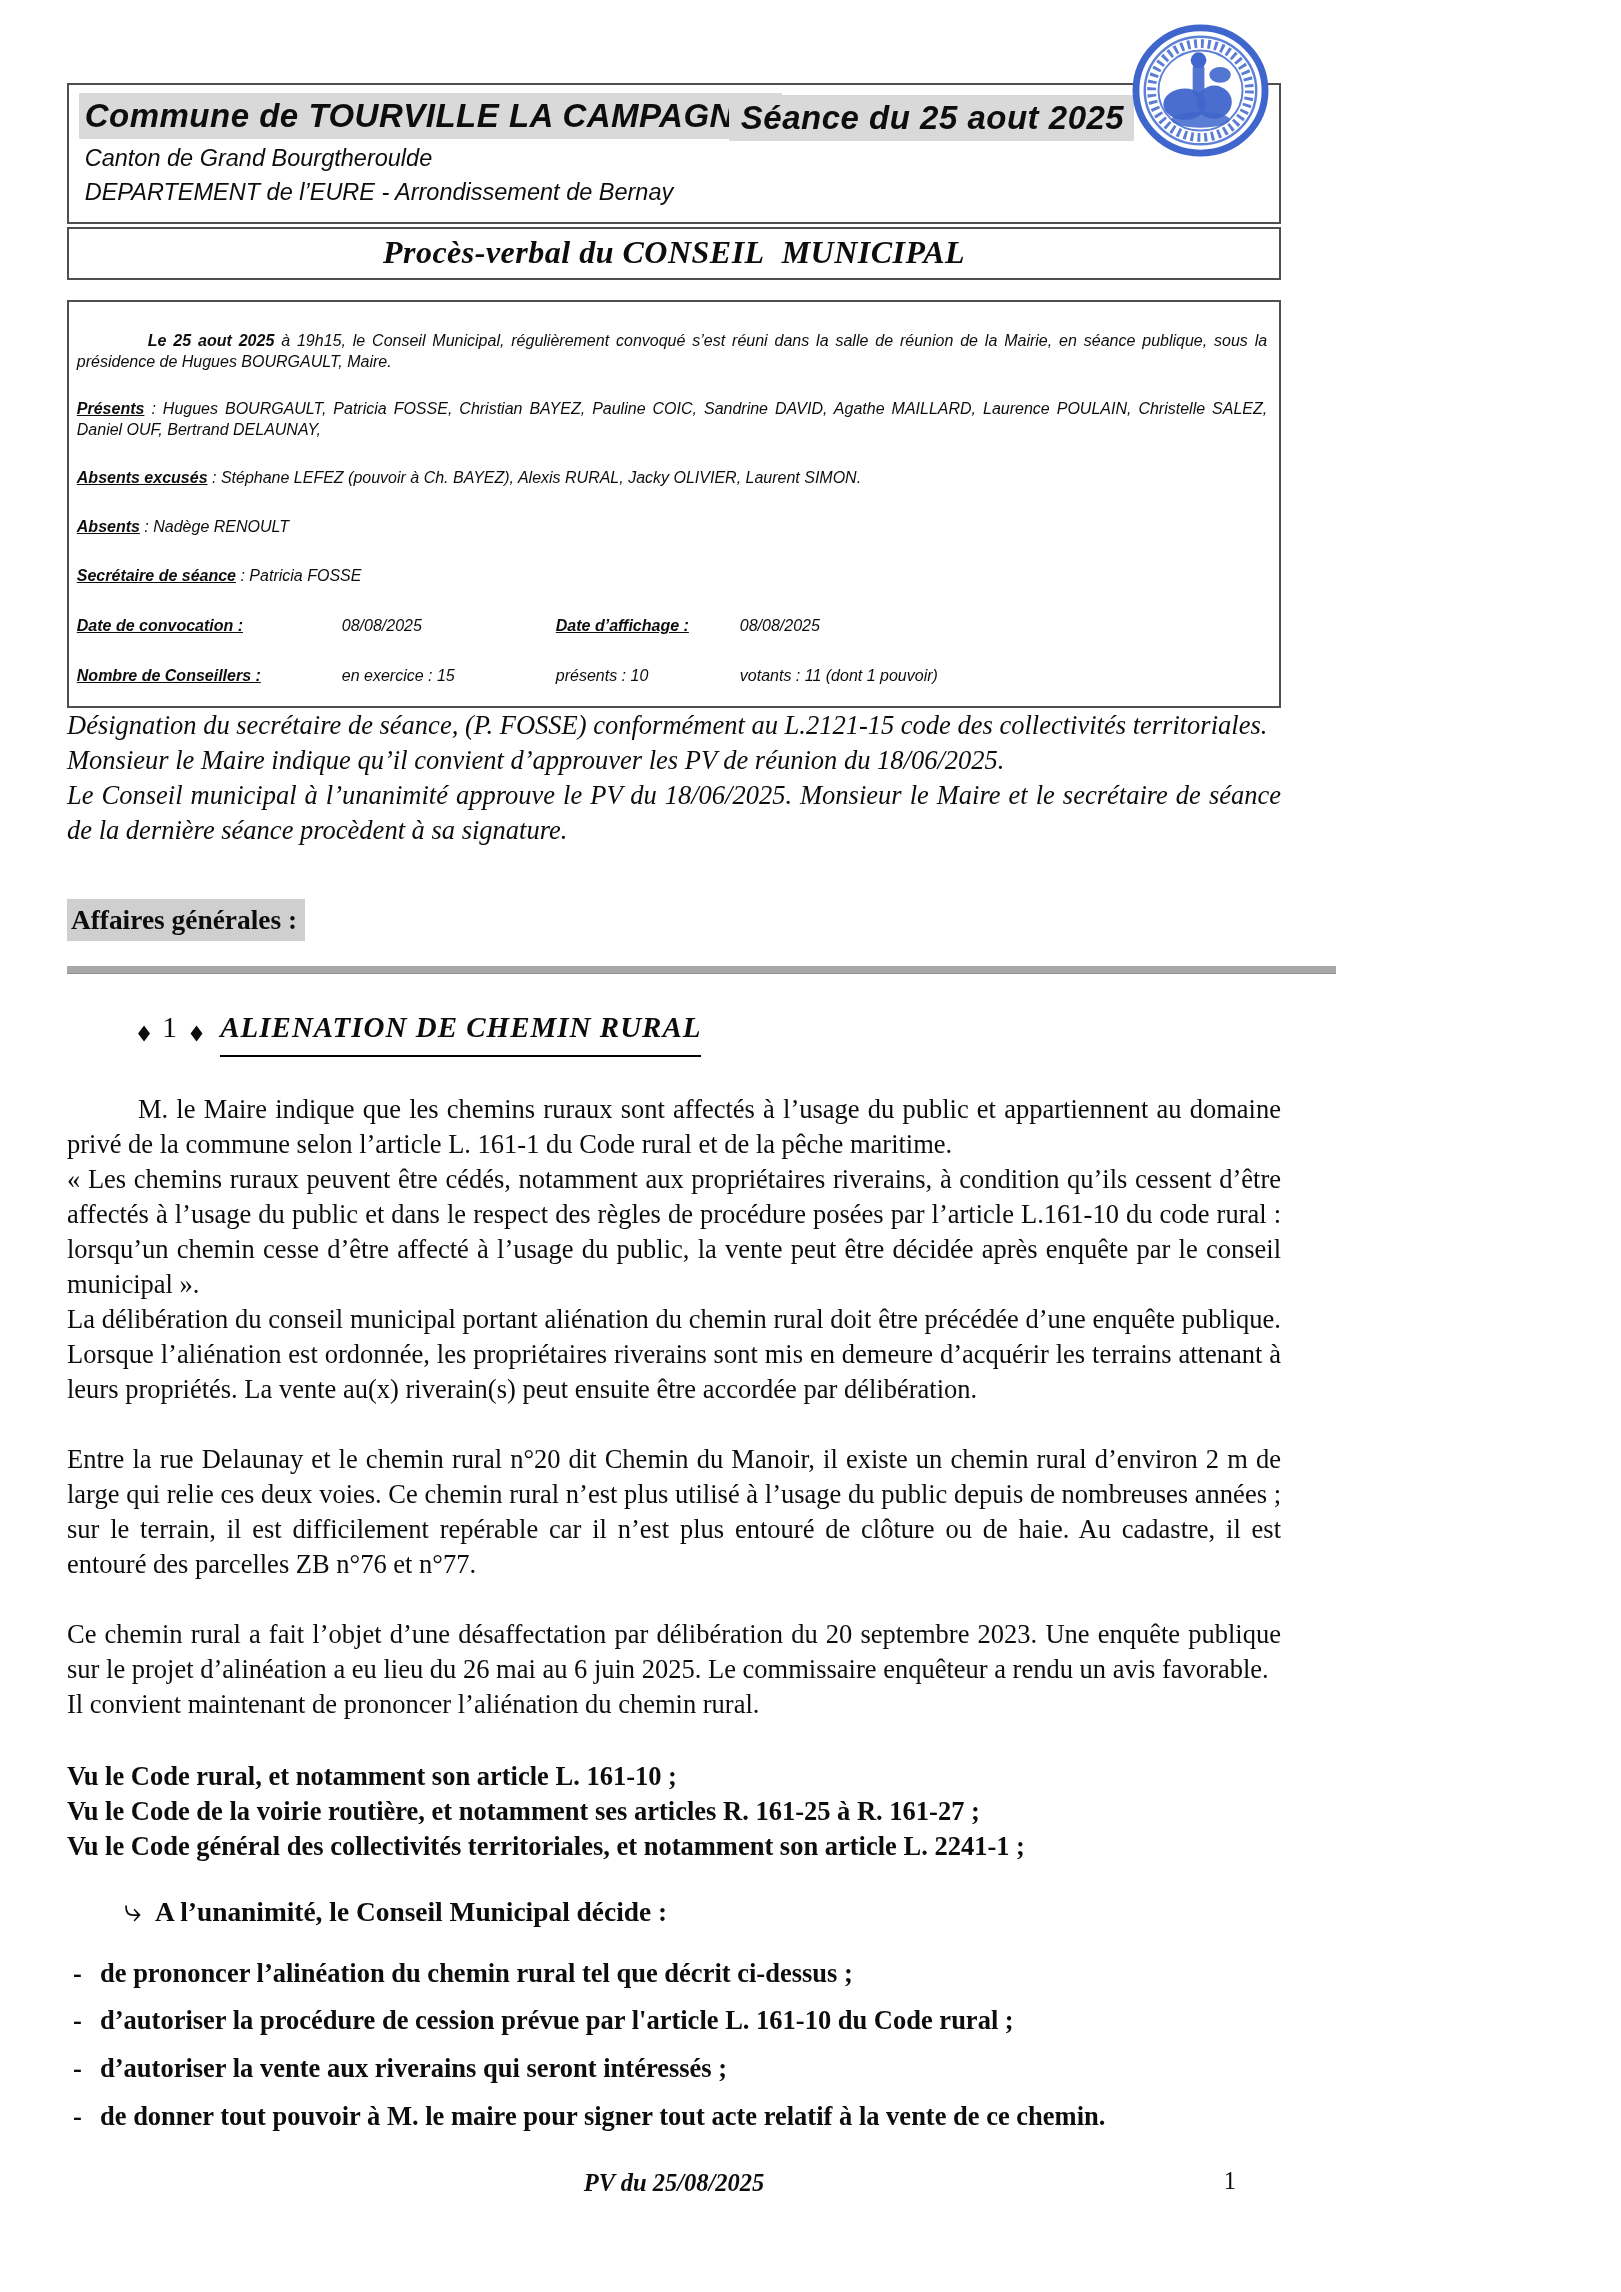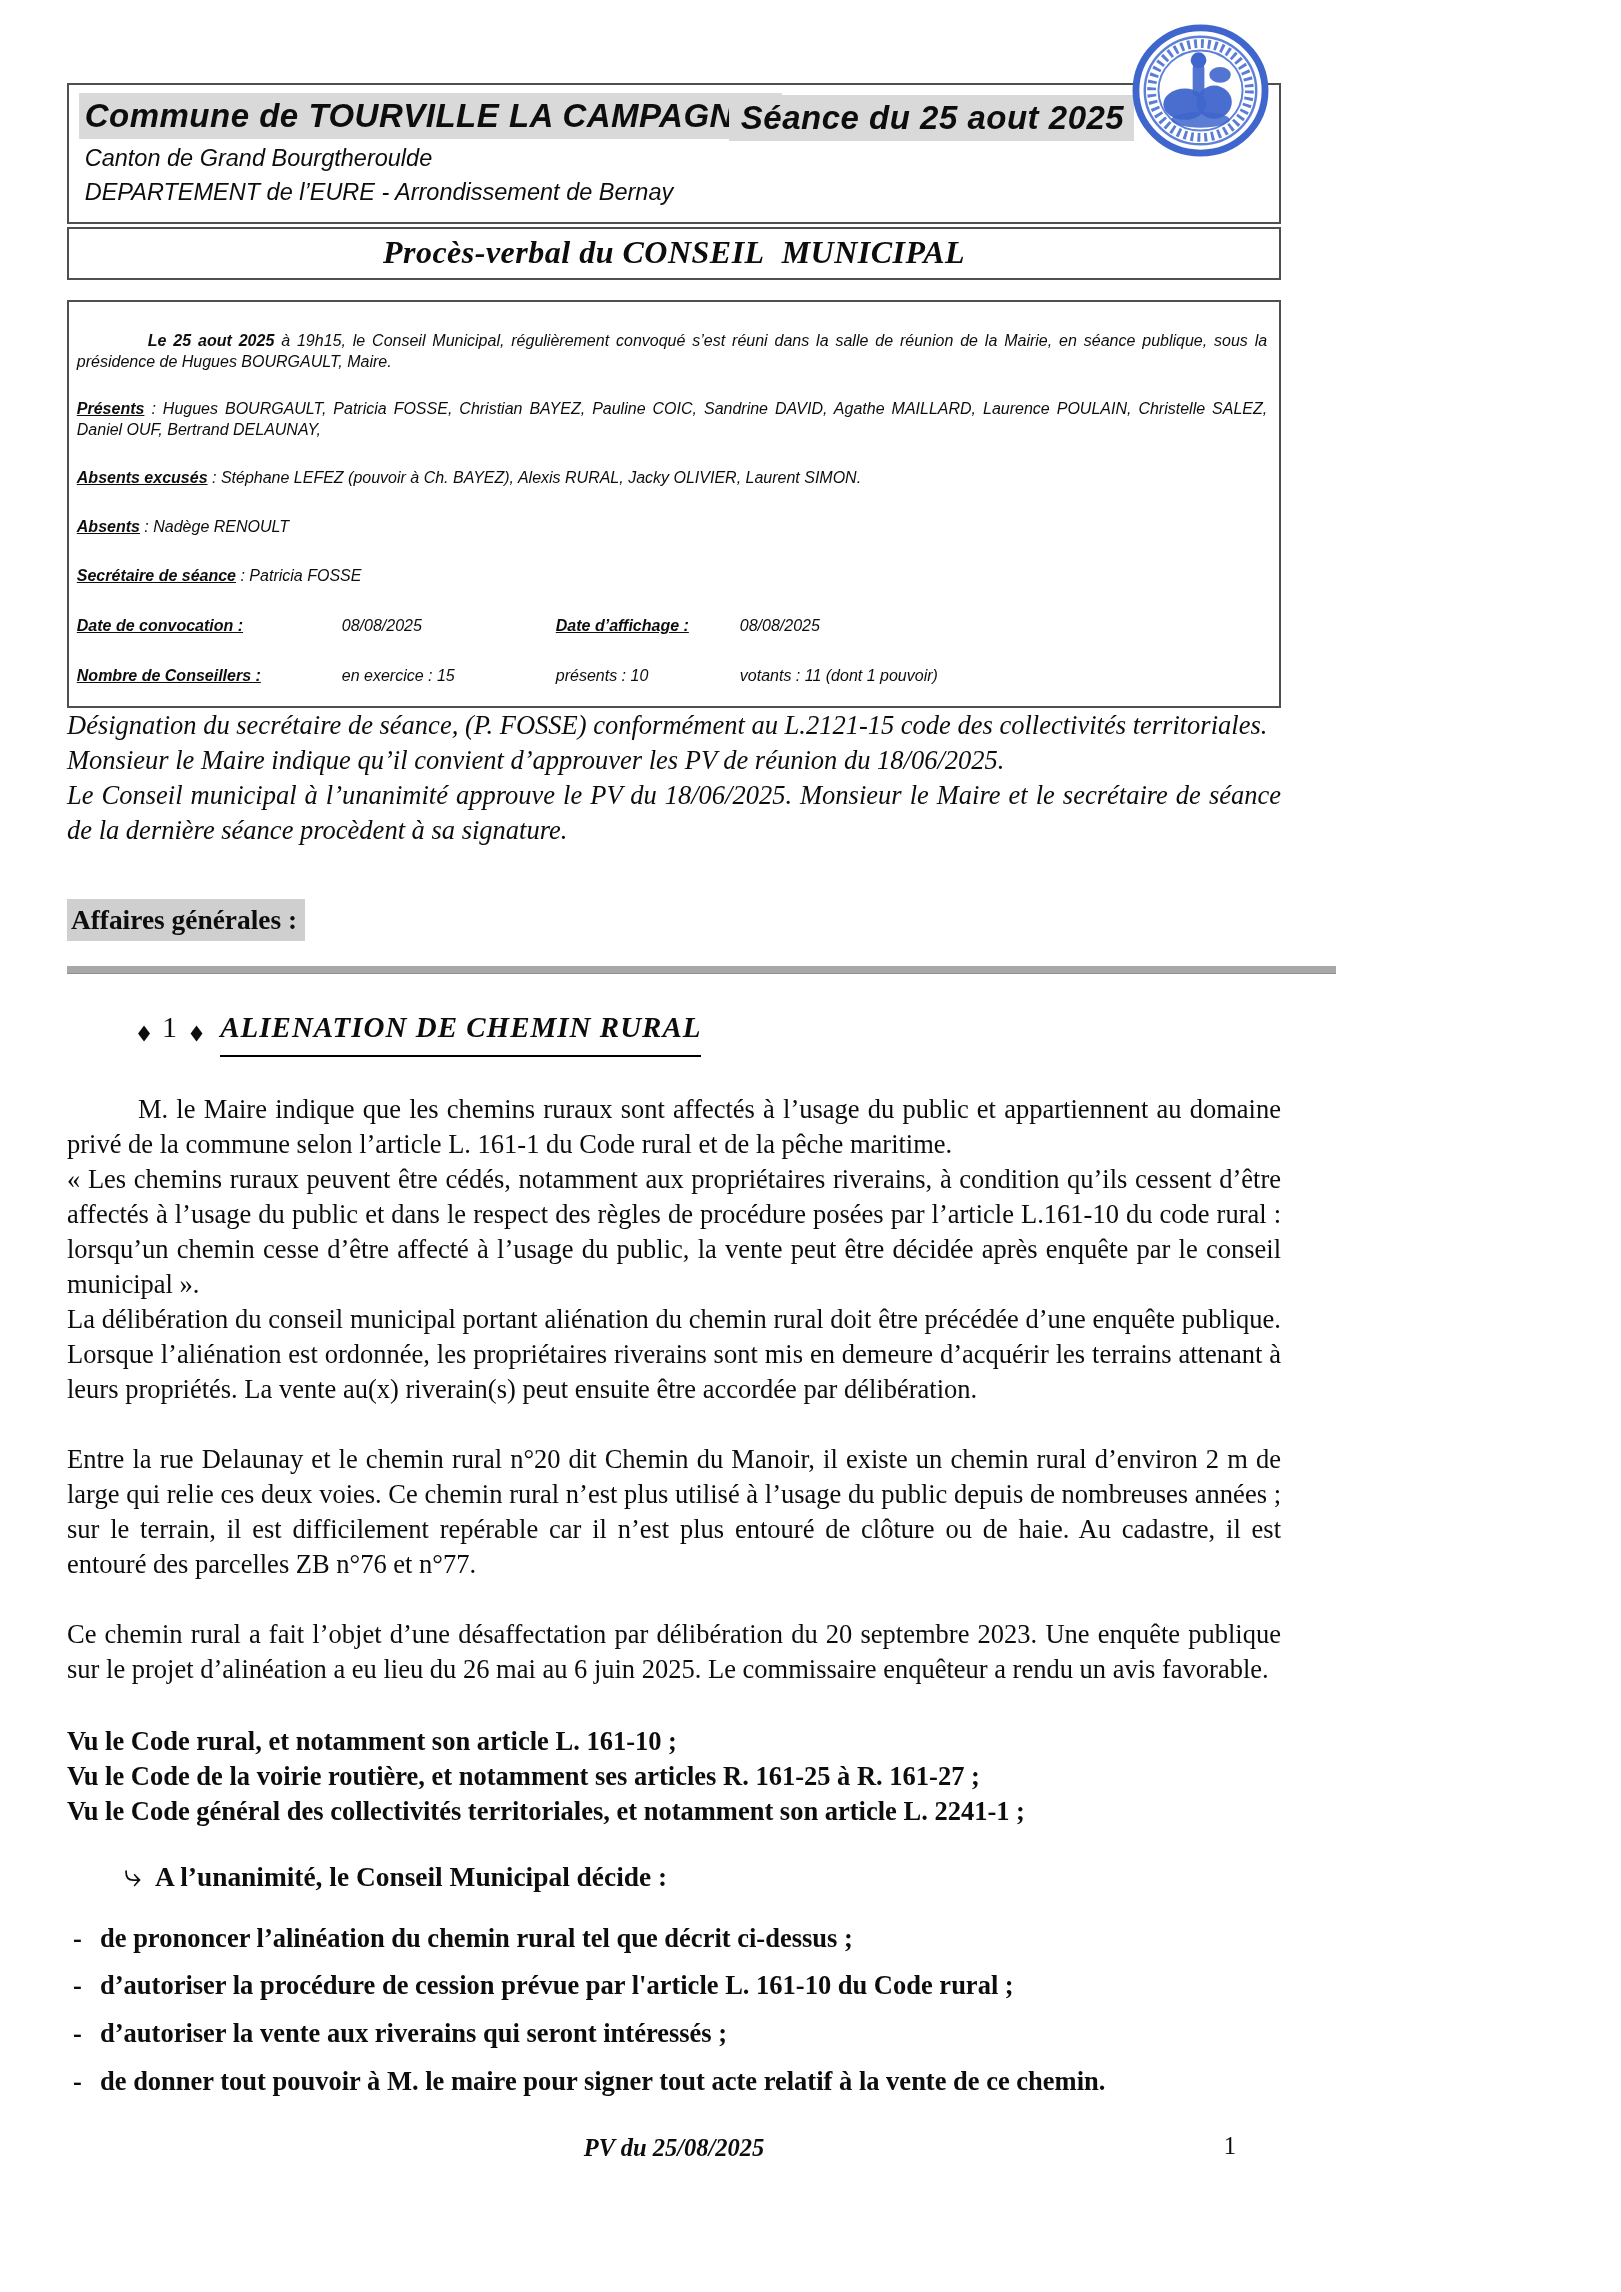"Il convient maintenant de prononcer" p.para { html: none -> <p>Il convient maintenant de prononcer l’aliénation du chemin rural.</p> }
